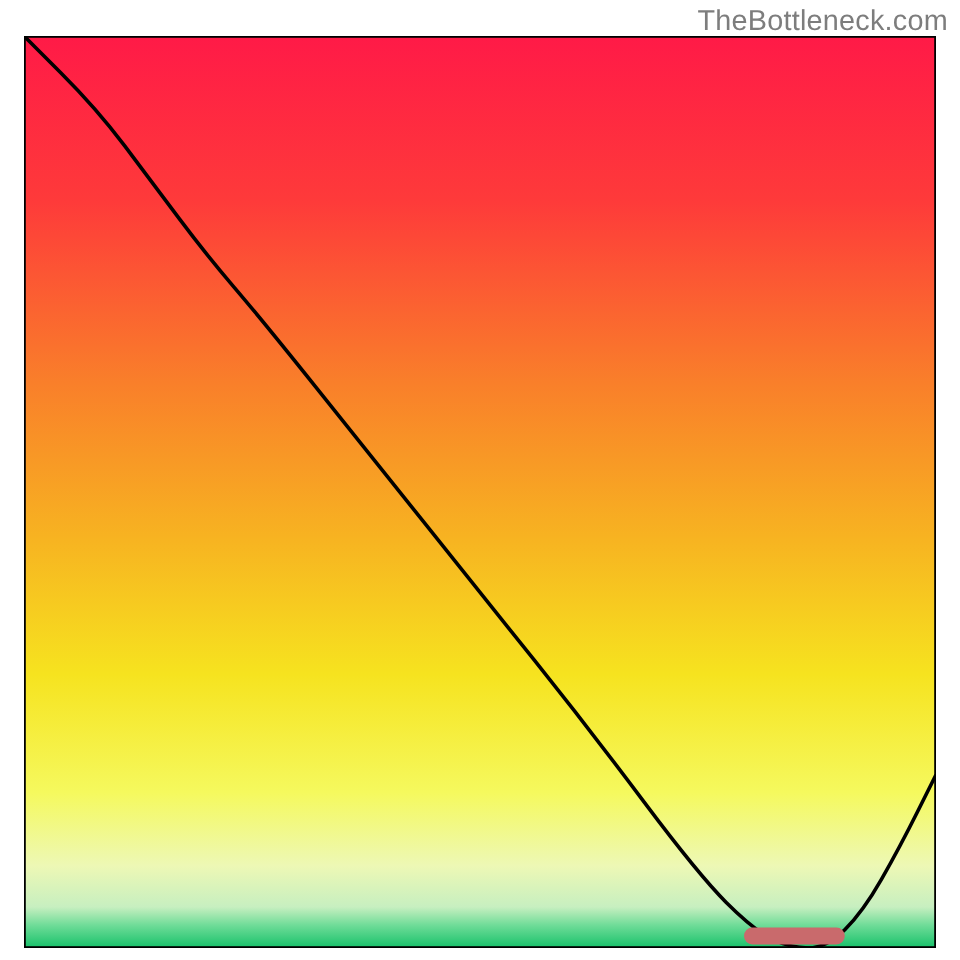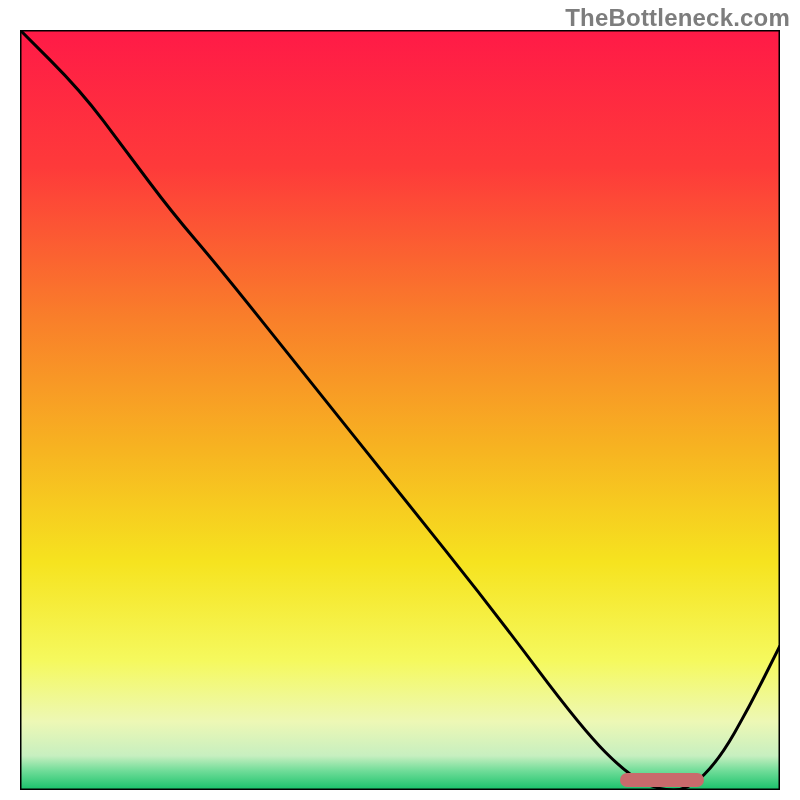"TheBottleneck.com" .watermark { font-weight: 700 -> 400 }
